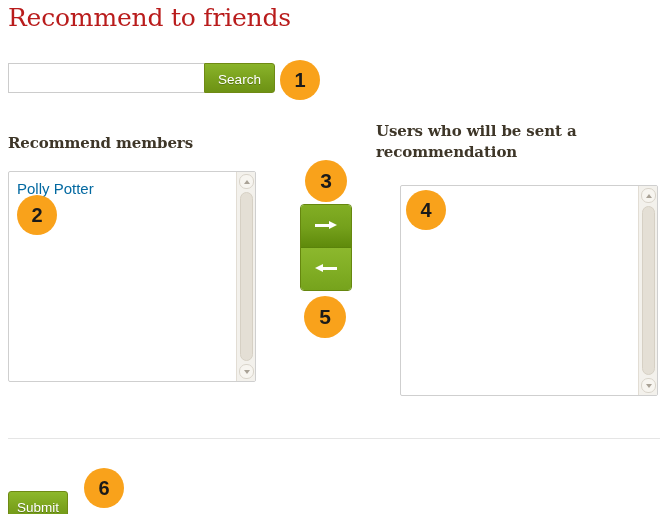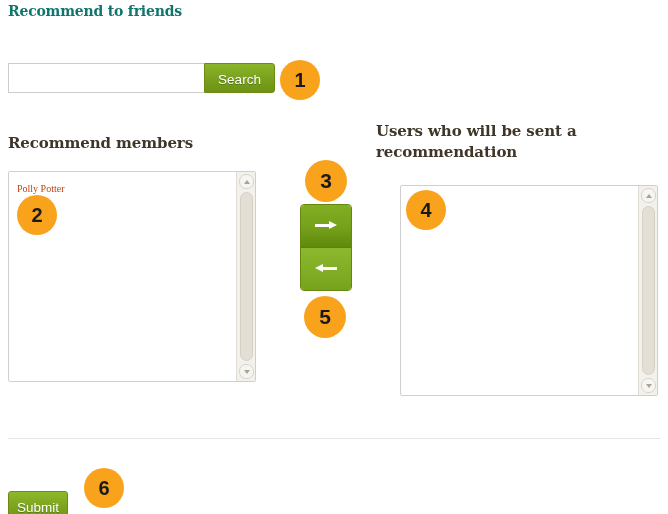"Recommend to friends" .page-title { color: #0f766e -> #b91c1c; font-size: 14px -> 25px; font-weight: bold -> normal }
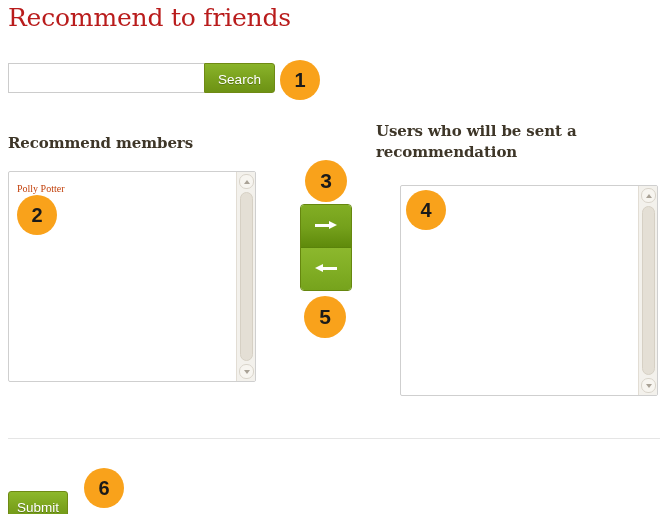"Polly Potter" .list-option { color: #c2410c -> #0369a1; font-family: Liberation Serif, serif -> Liberation Sans, sans-serif; font-size: 10px -> 15px }
